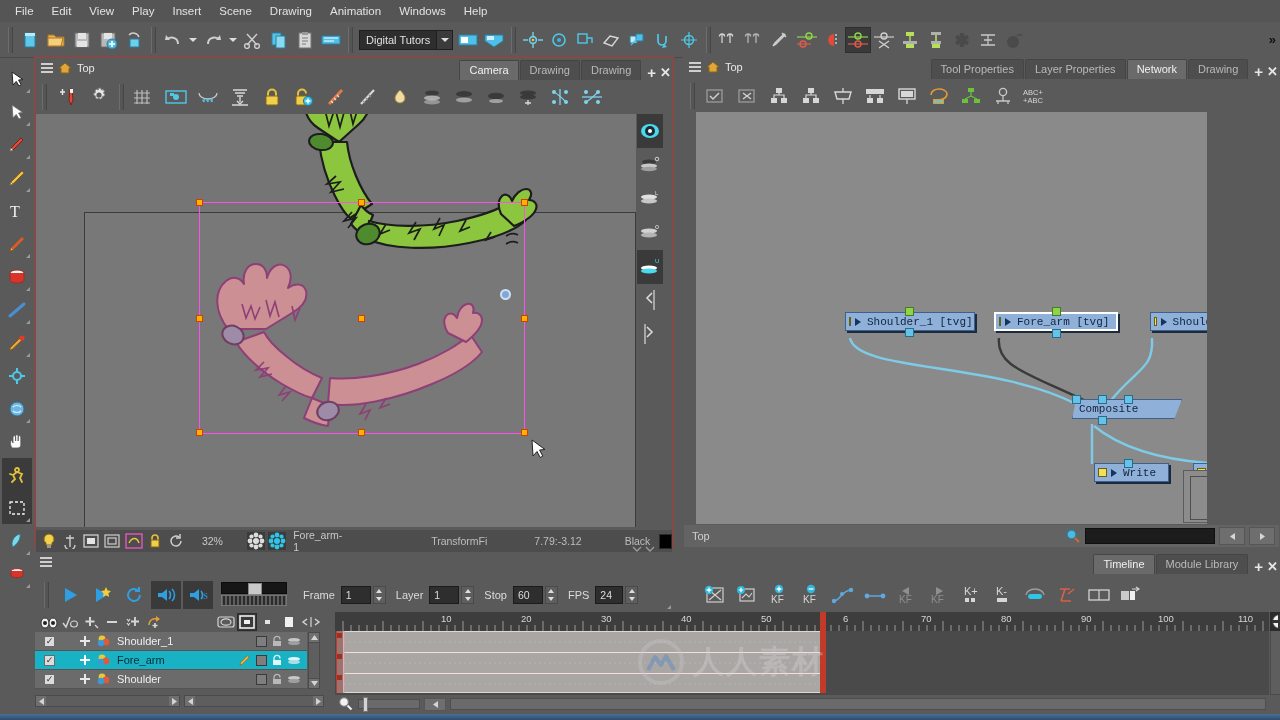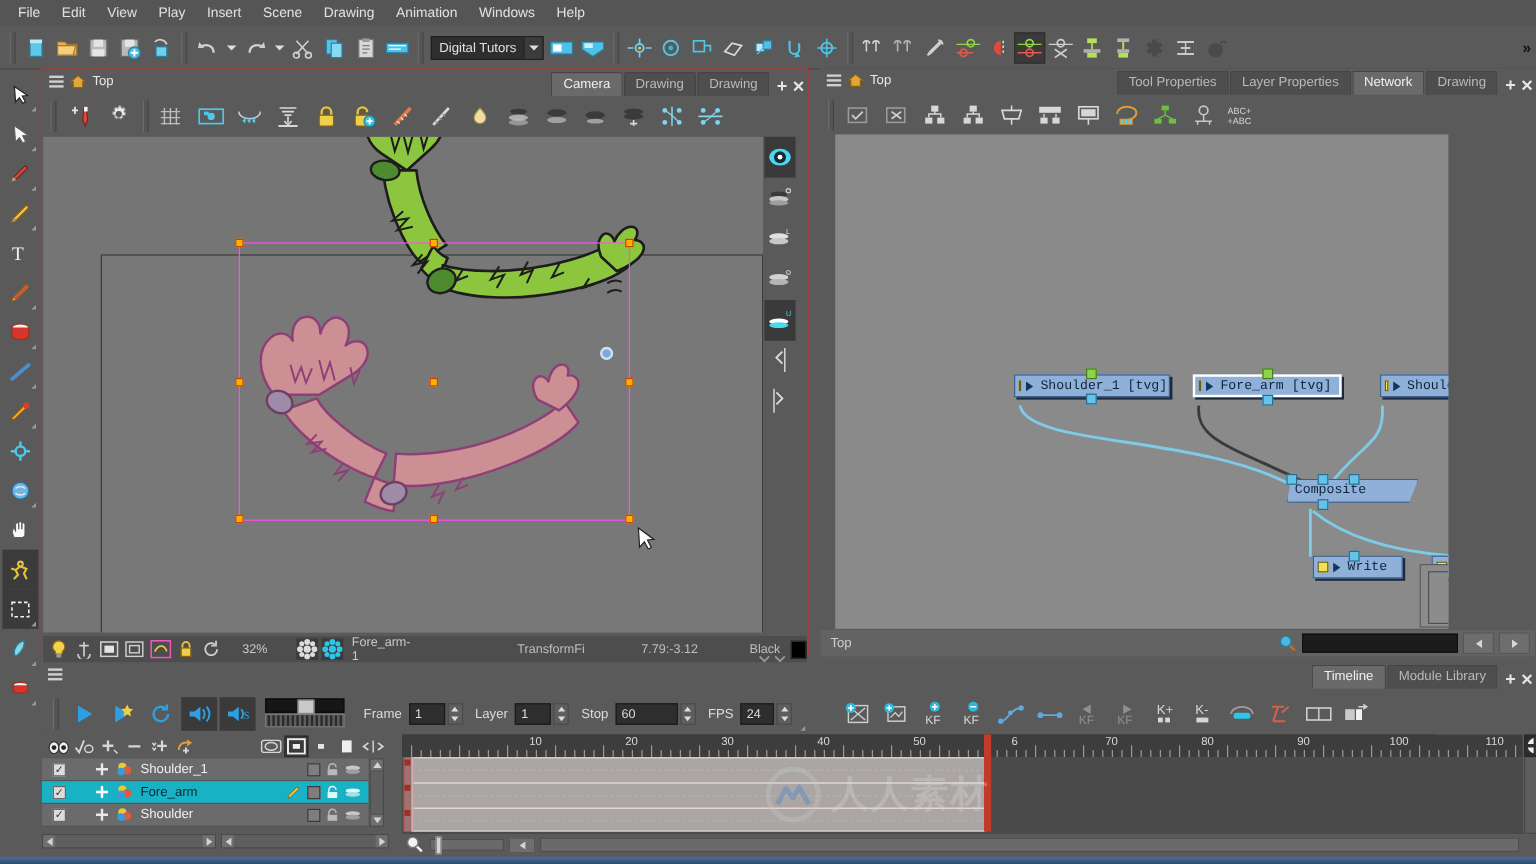"60" div.fld { width: 52px -> 30px }
